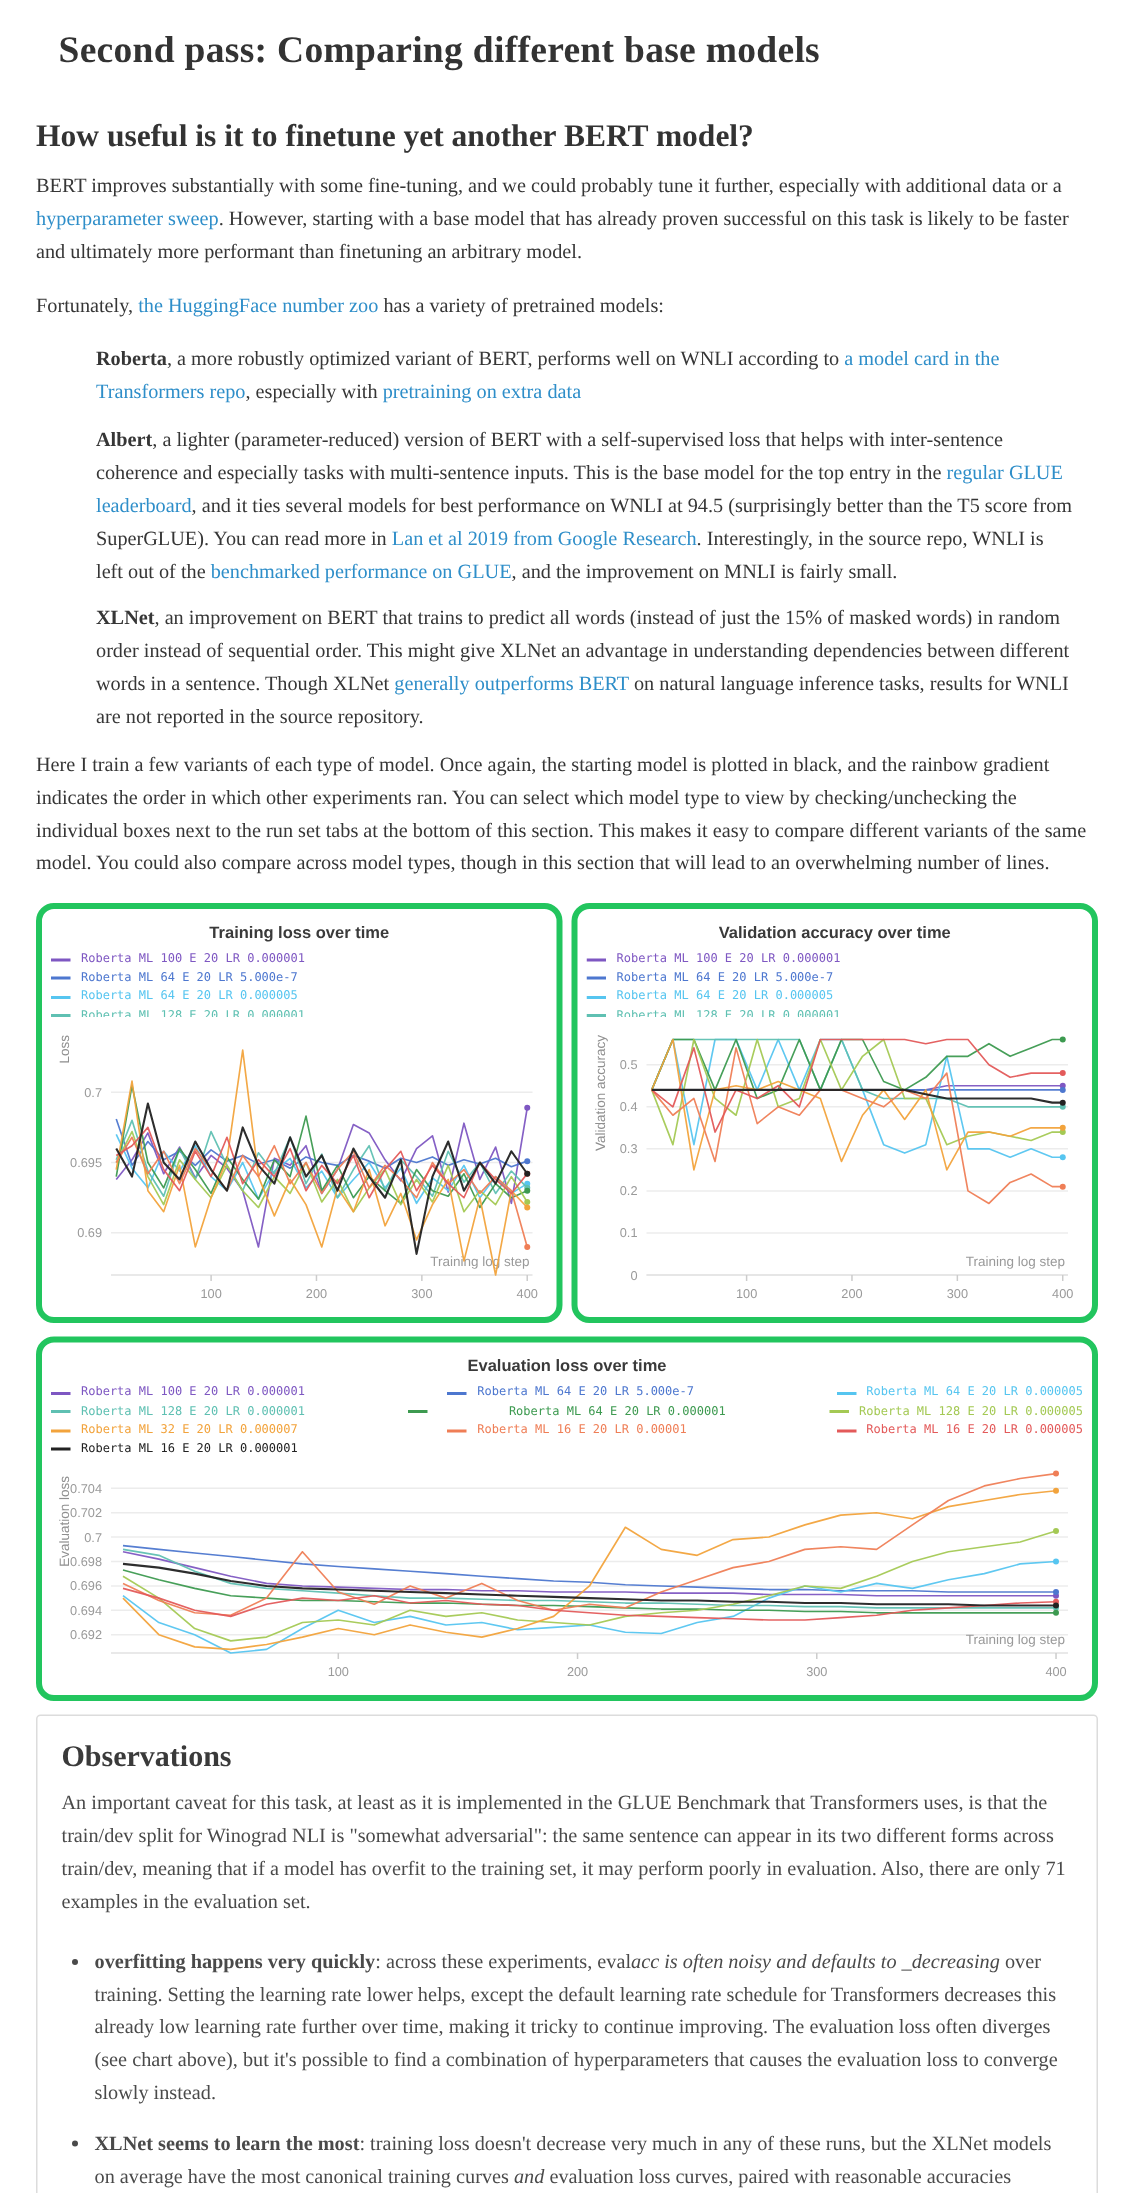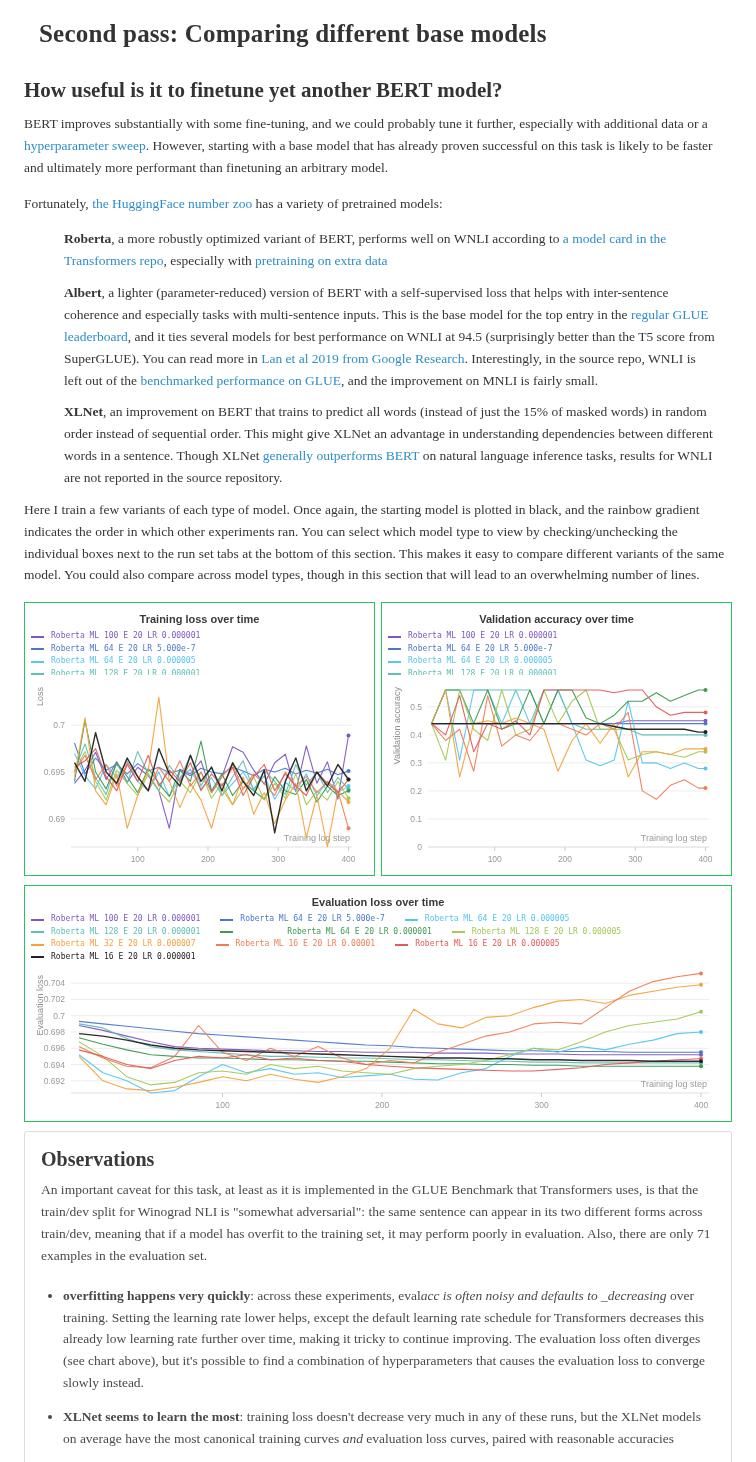"Training loss over time" .panel { border: 1px solid #22c55e -> 4px solid #22c55e; border-radius: 0 -> 12px }
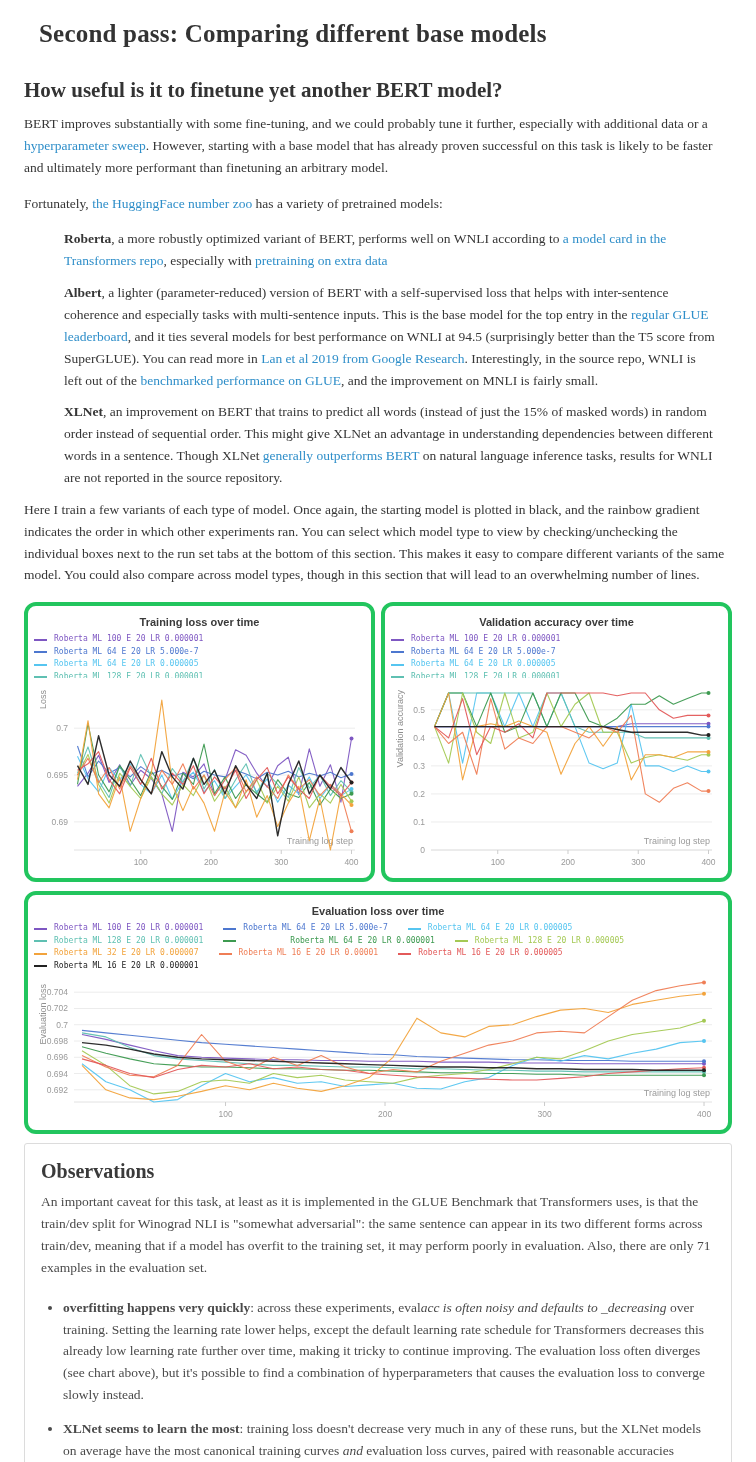"Roberta ML 100 E 20" .legend { justify-content: flex-start -> space-between }
